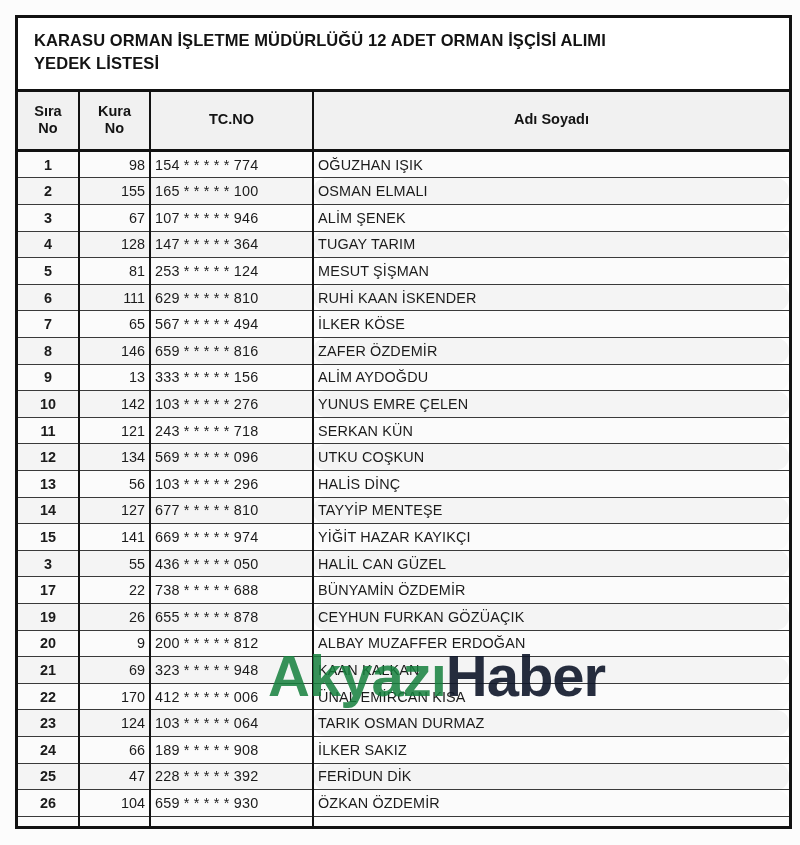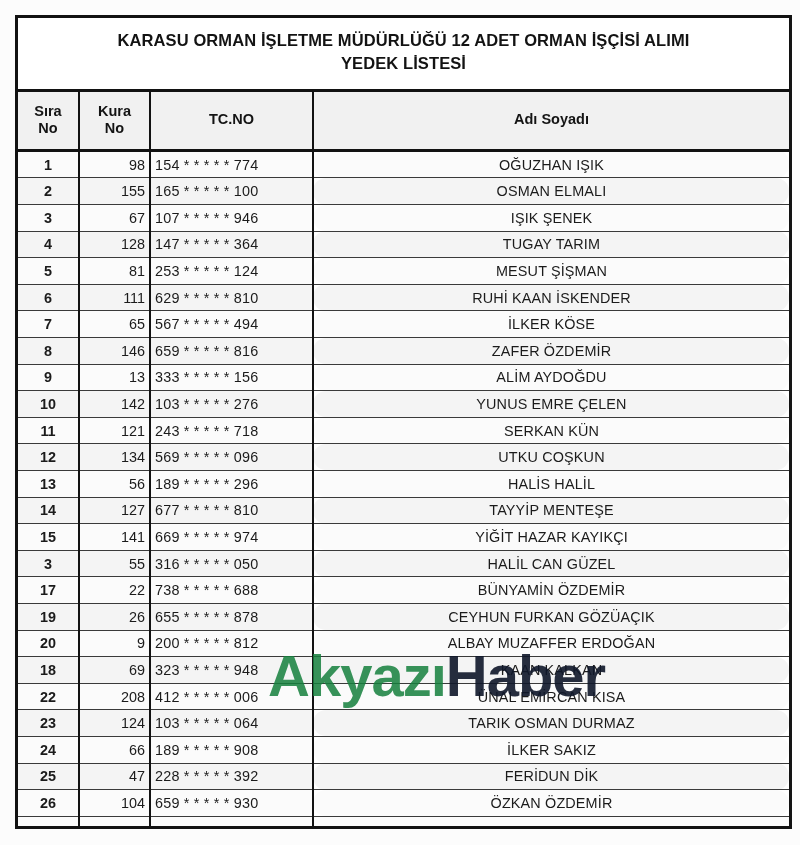"KARASU ORMAN İŞLETME MÜDÜRLÜĞÜ 12" tr.title-row td { text-align: center -> none }
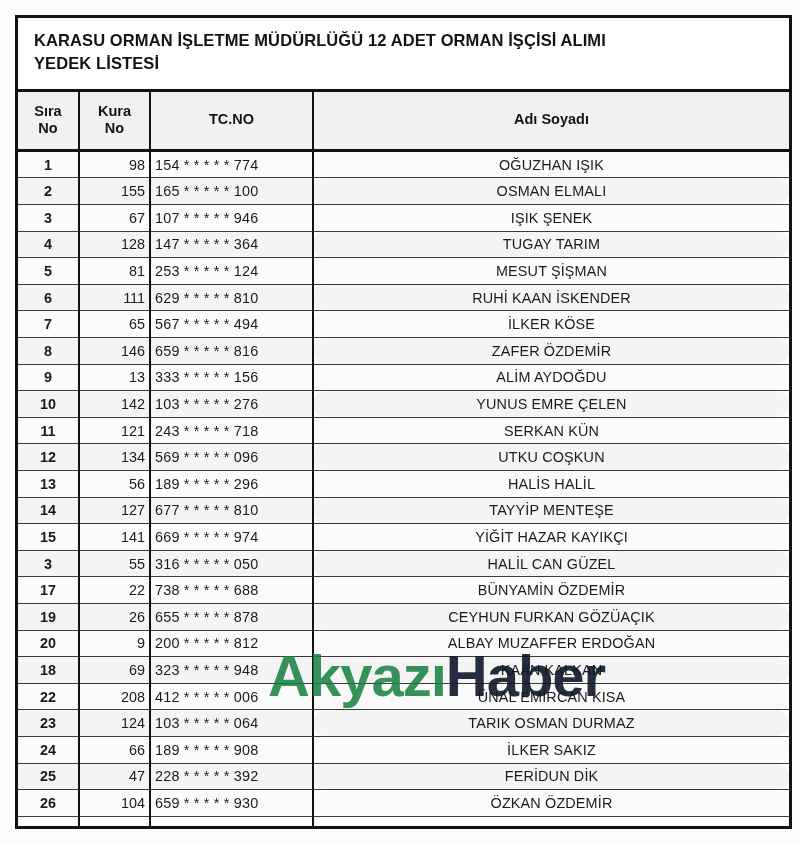"OĞUZHAN IŞIK" td.cell-ad { text-align: center -> left }
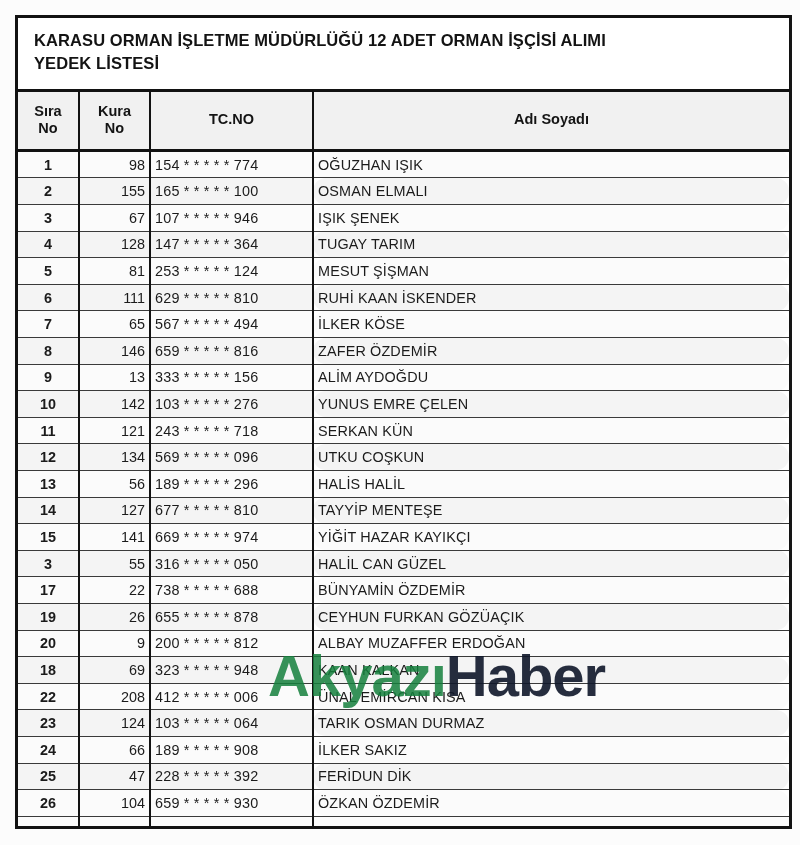"IŞIK ŞENEK" td.cell-ad { text: IŞIK -> ALİM }
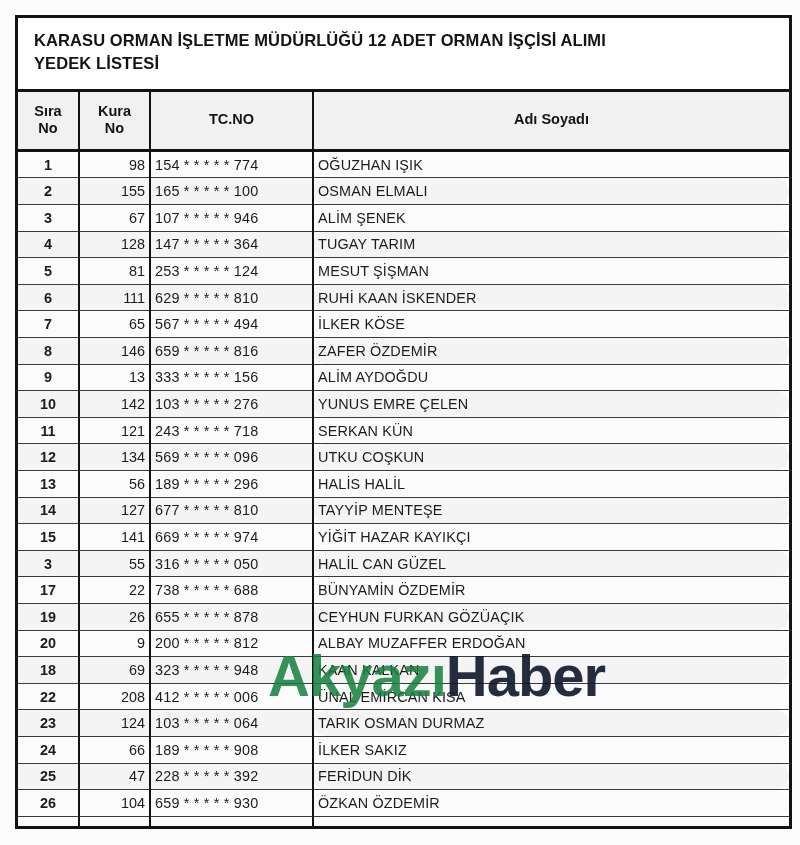"189 * * * * * 296" td.cell-tc { text: 189 -> 103 }
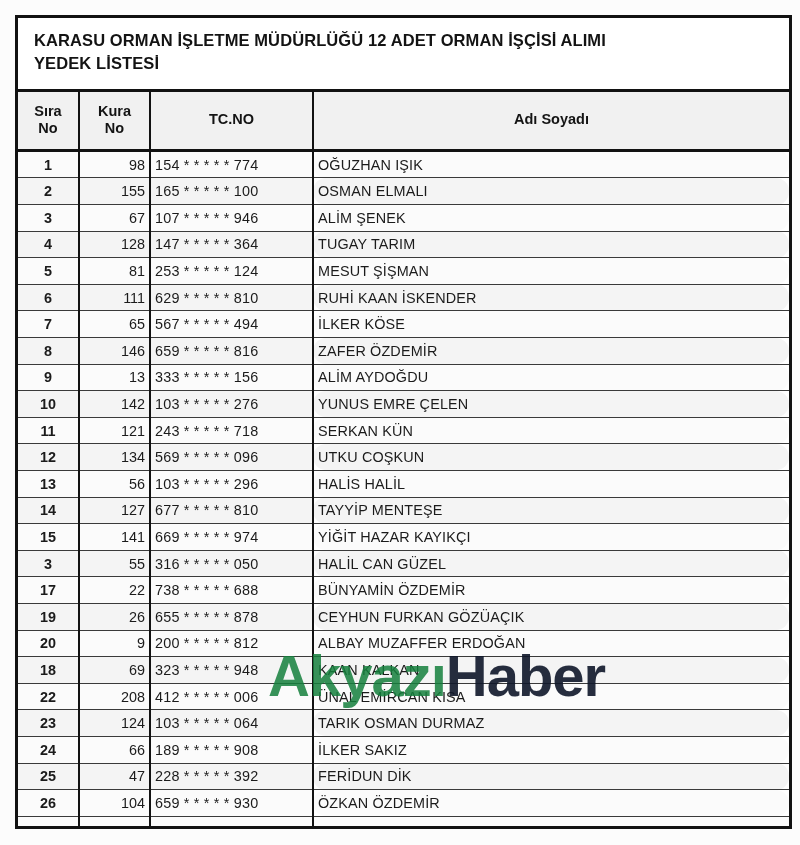"HALİS HALİL" td.cell-ad { text: HALİL -> DİNÇ }
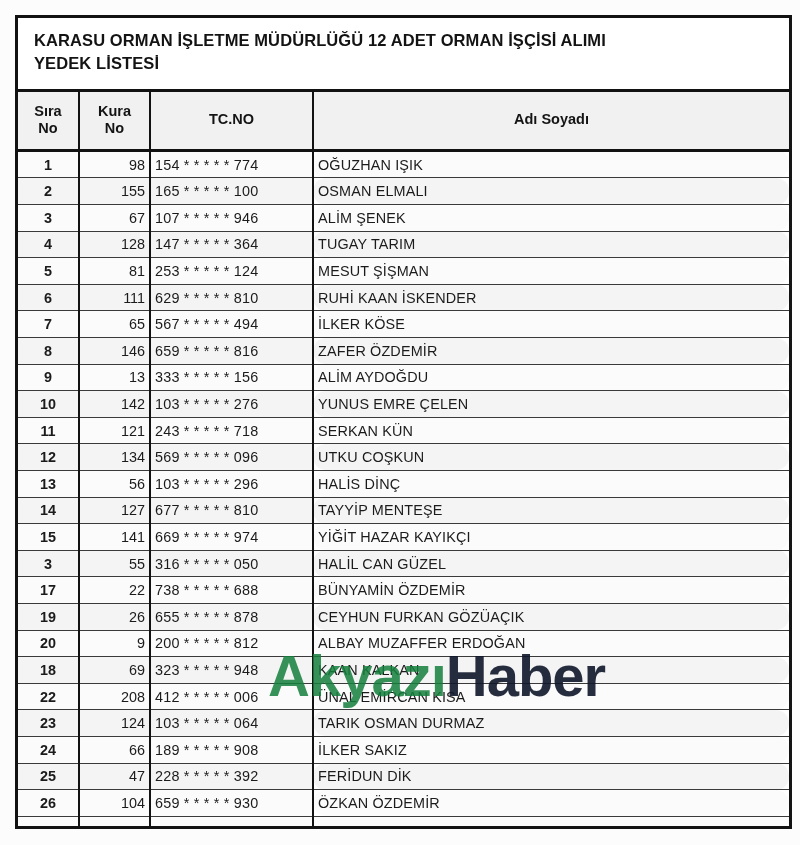"316 * * * *" td.cell-tc { text: 316 -> 436 }
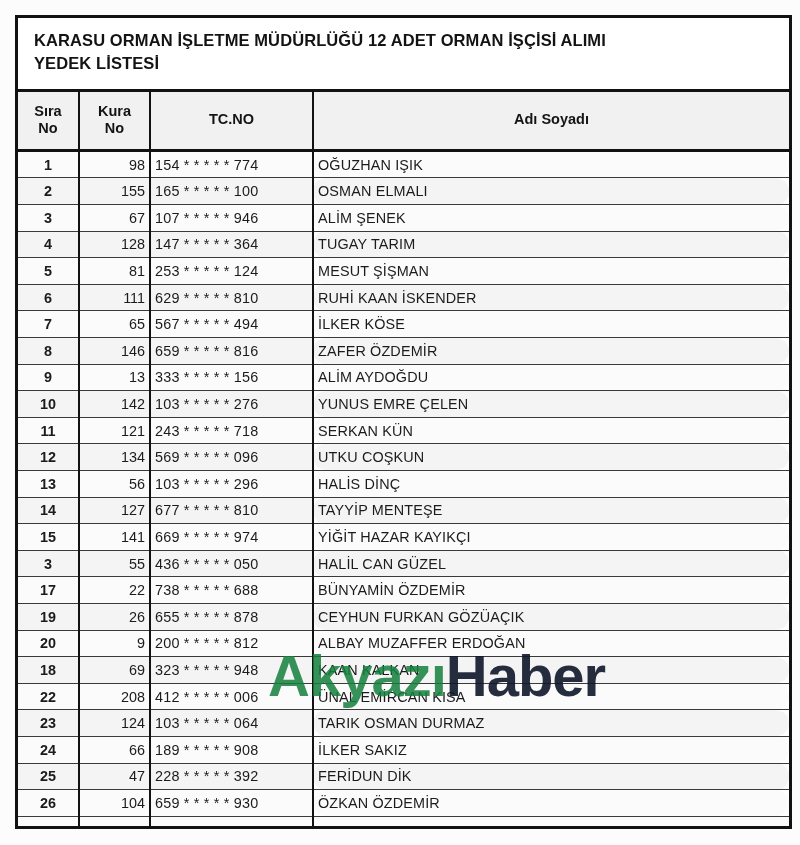"18" td.cell-sira { text: 18 -> 21 }
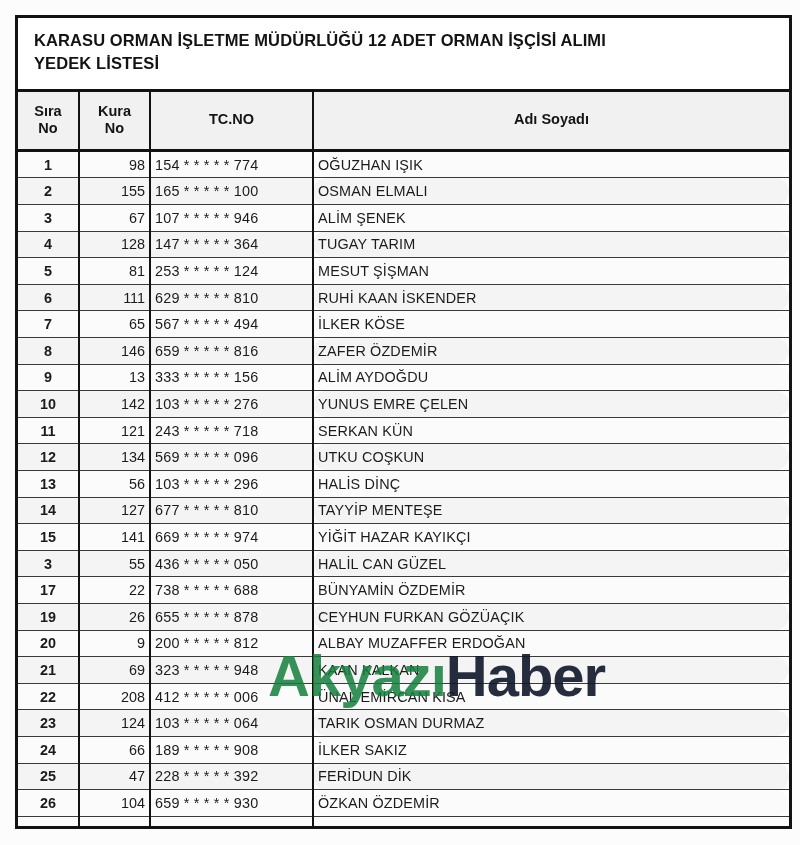"208" td.cell-kura { text: 208 -> 170 }
